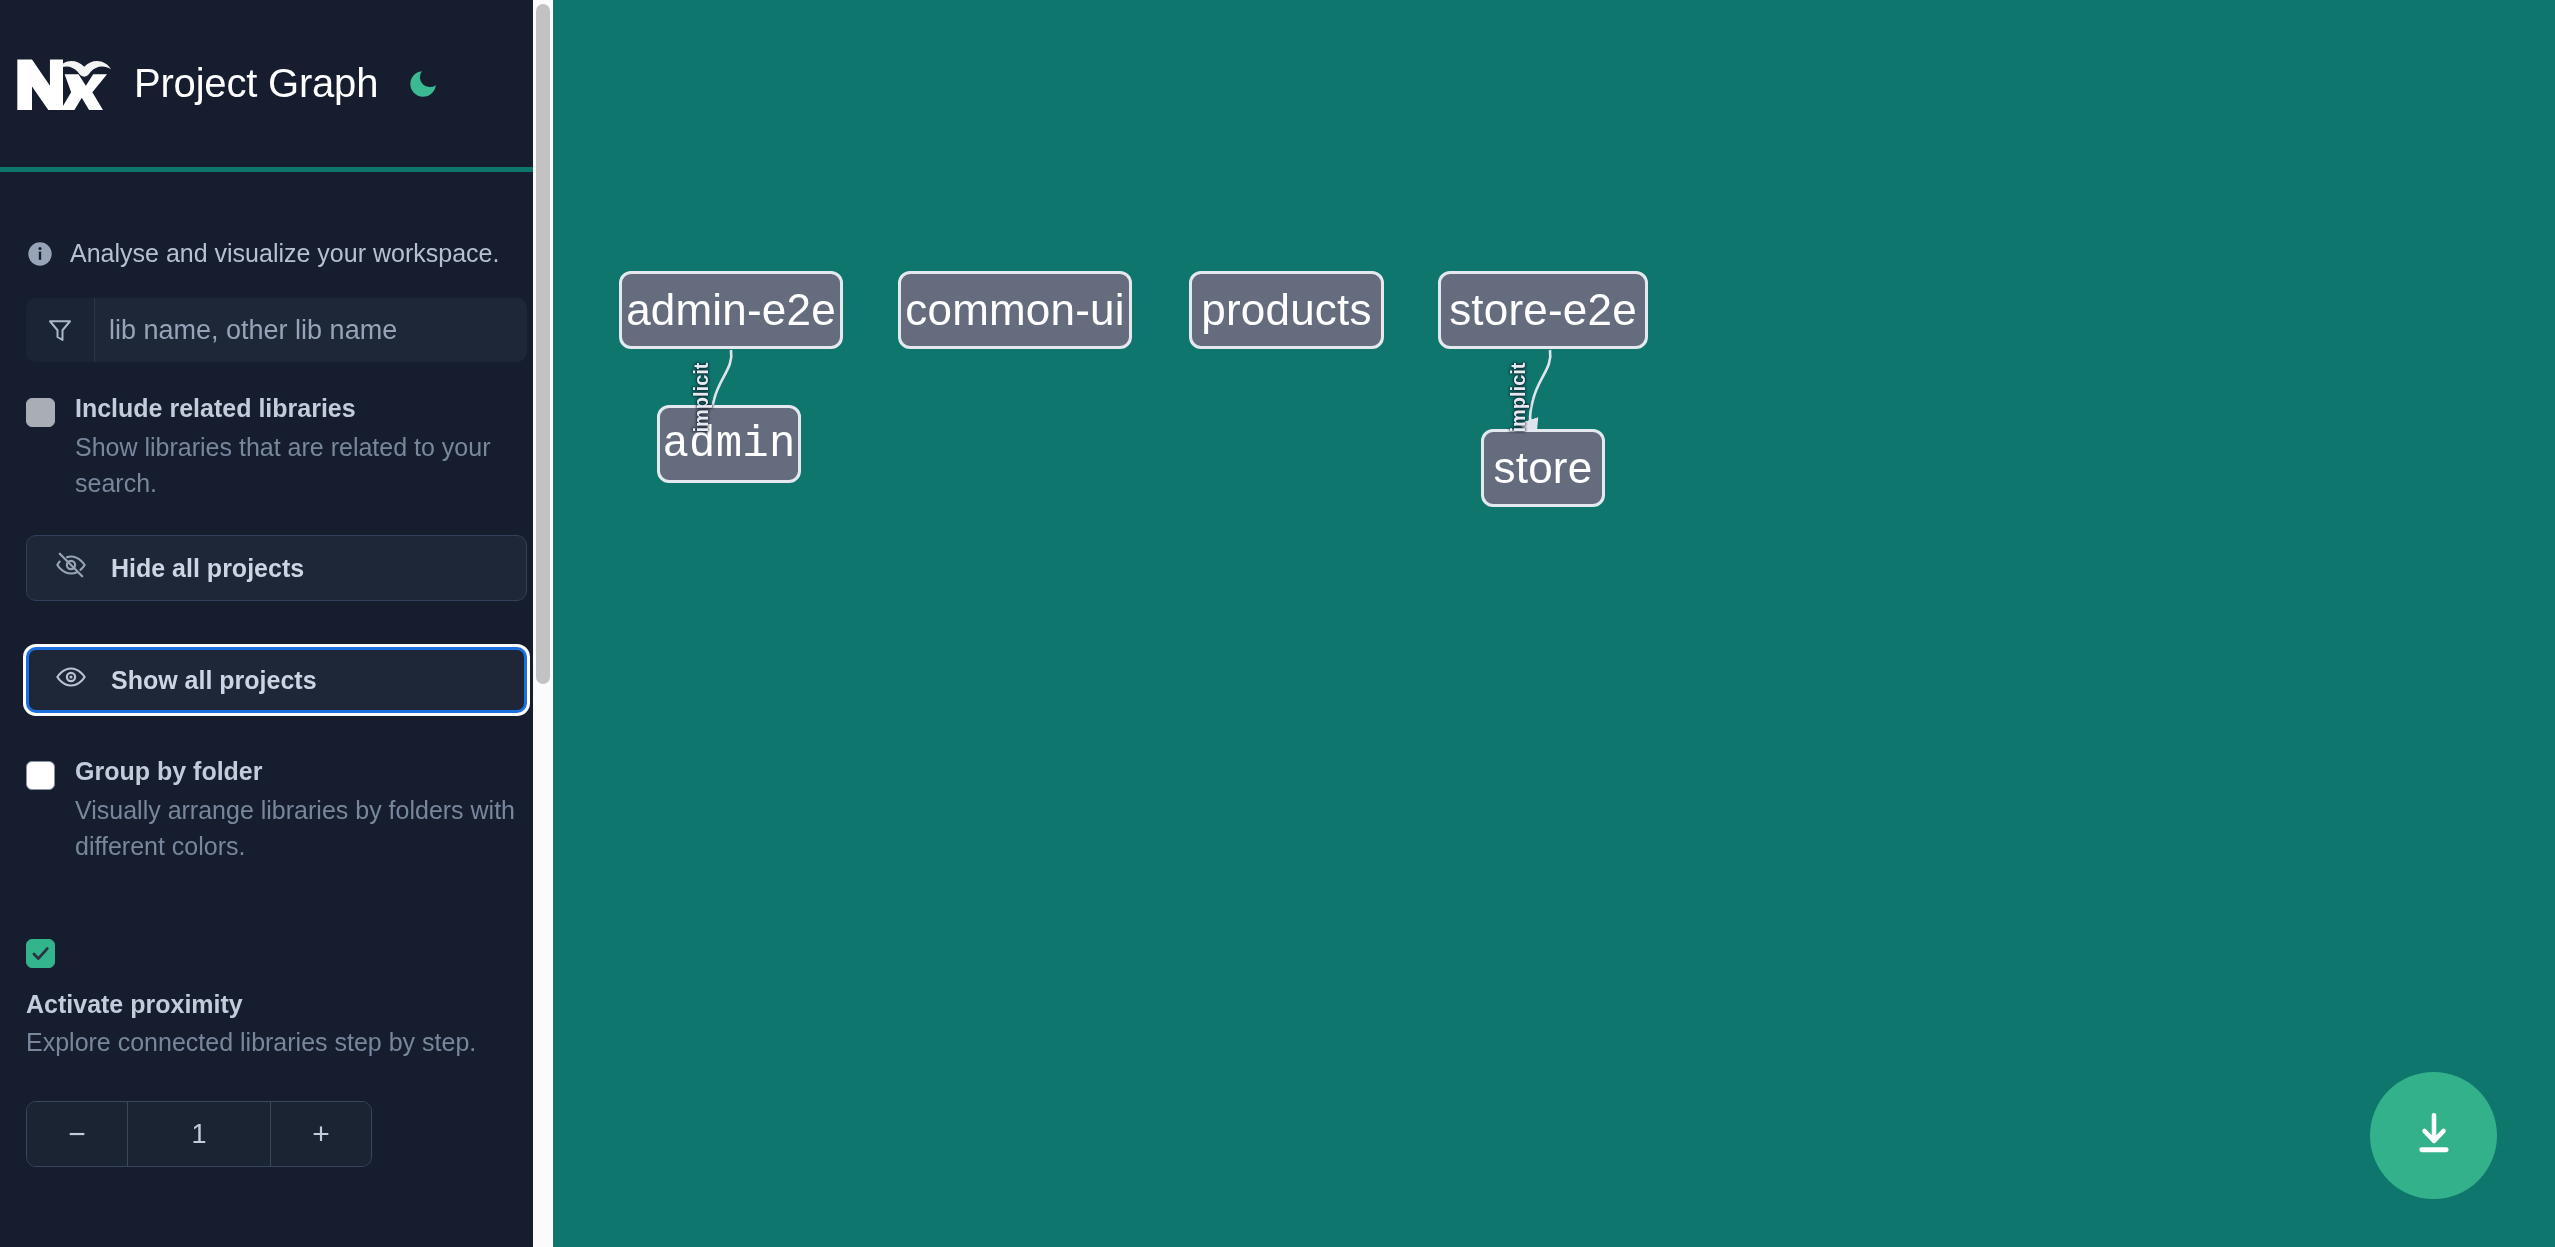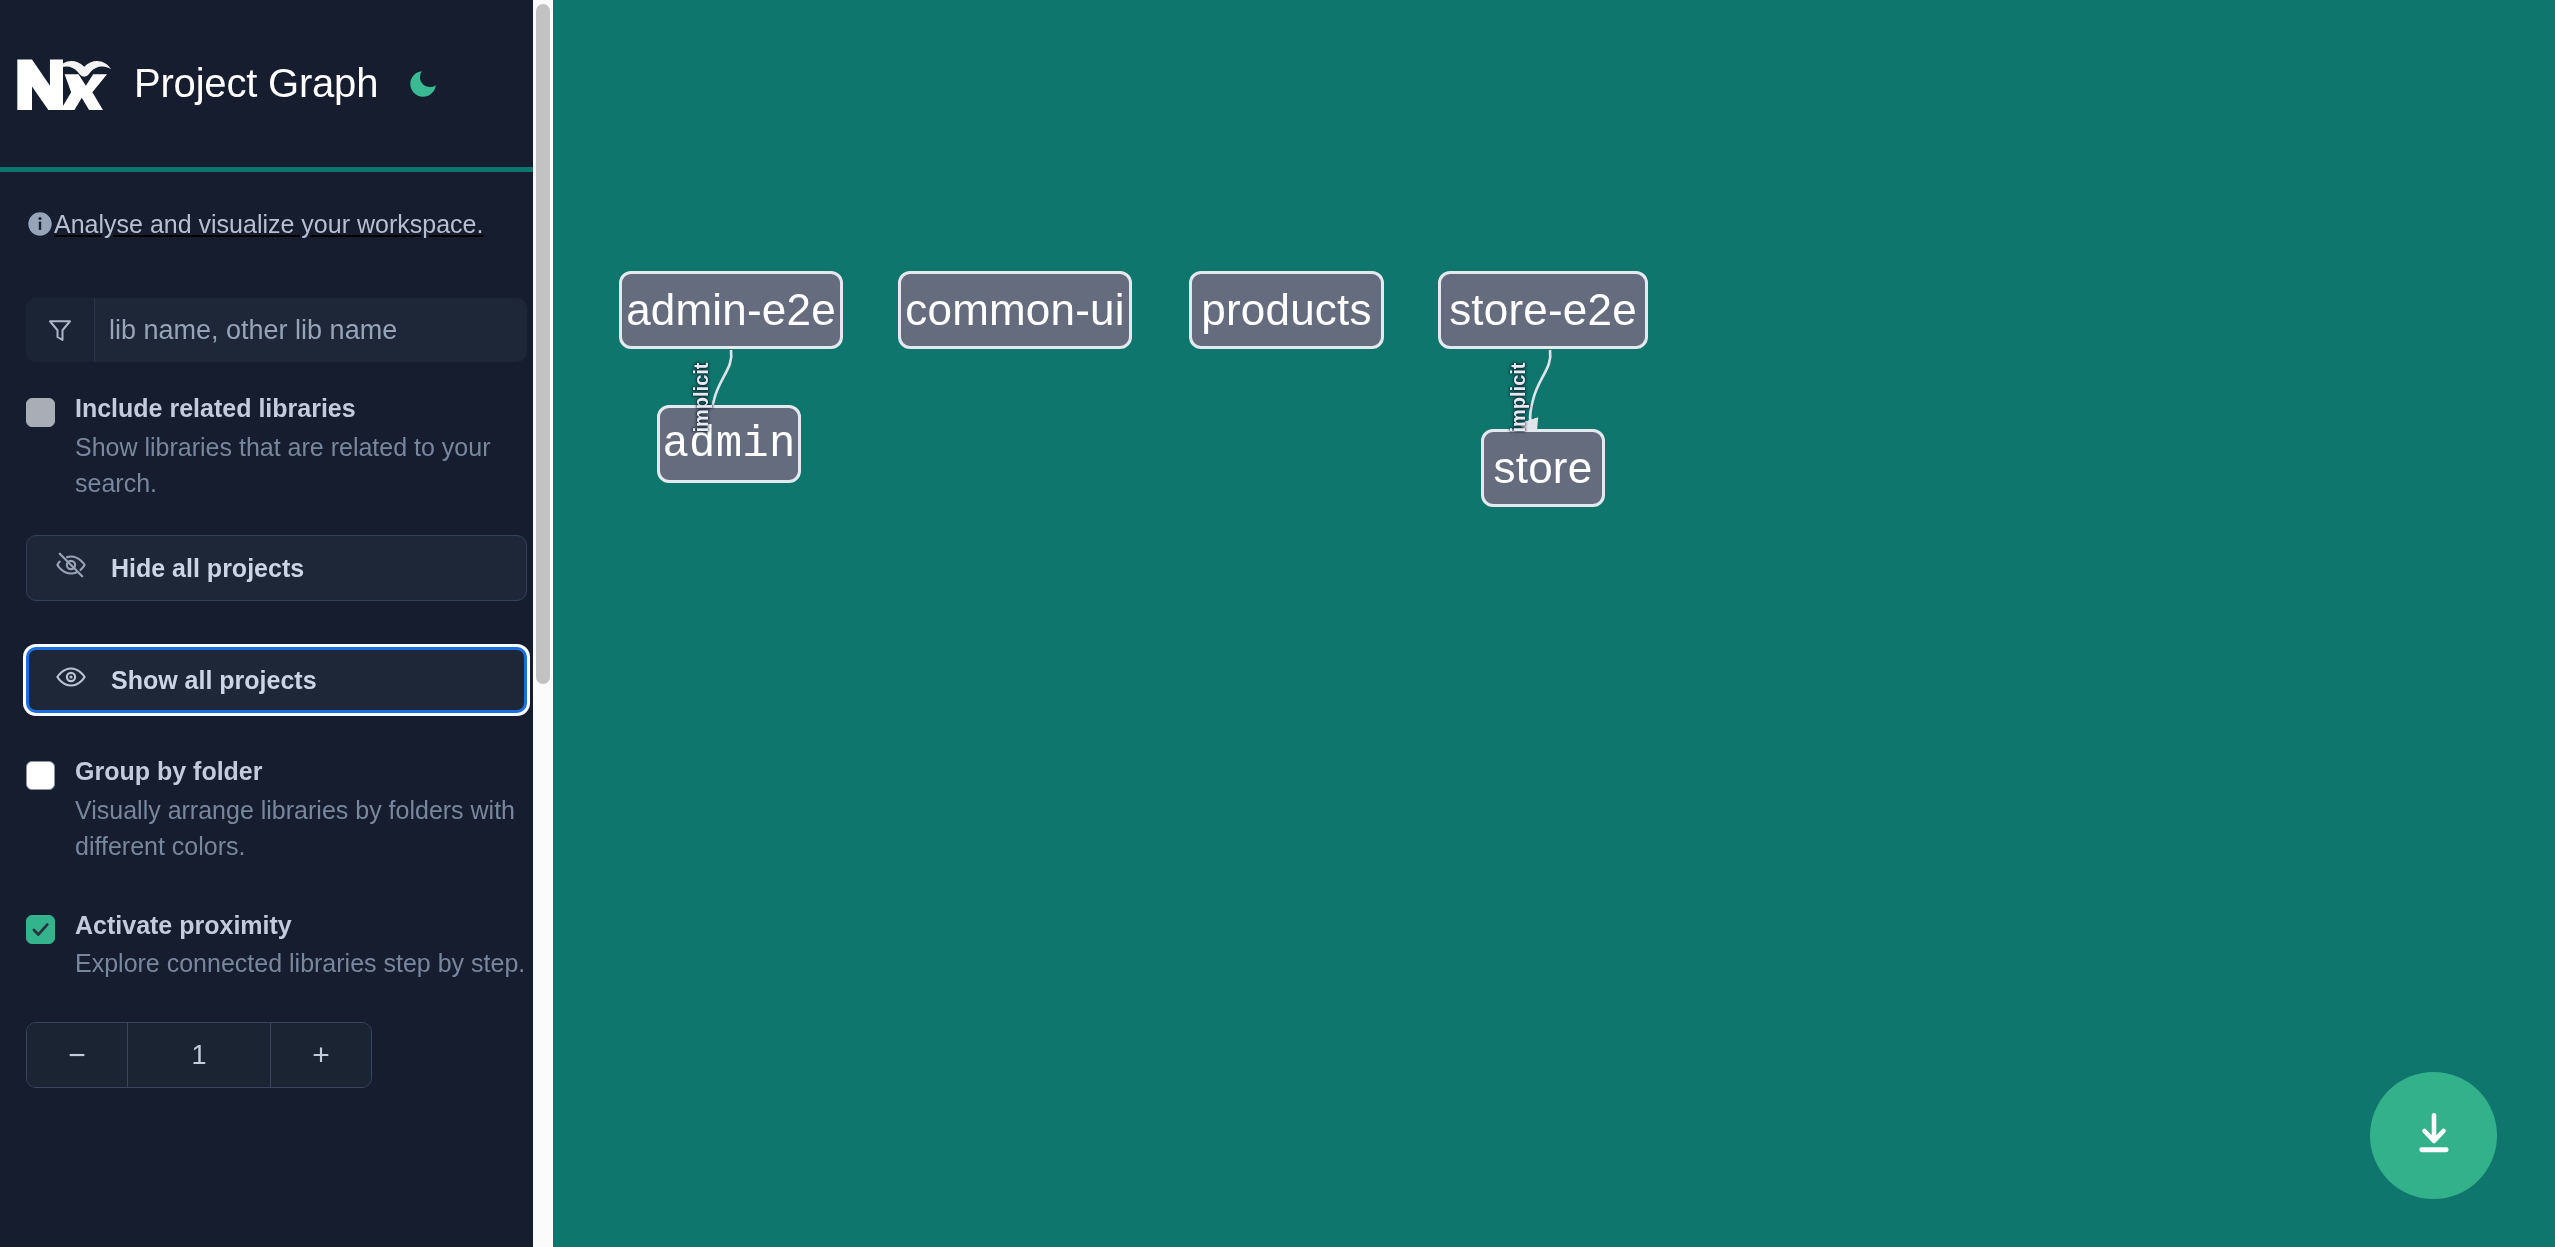"Analyse and visualize your workspace." .tagline { align-items: center -> flex-end; gap: none -> 16px; text-decoration: underline -> none }
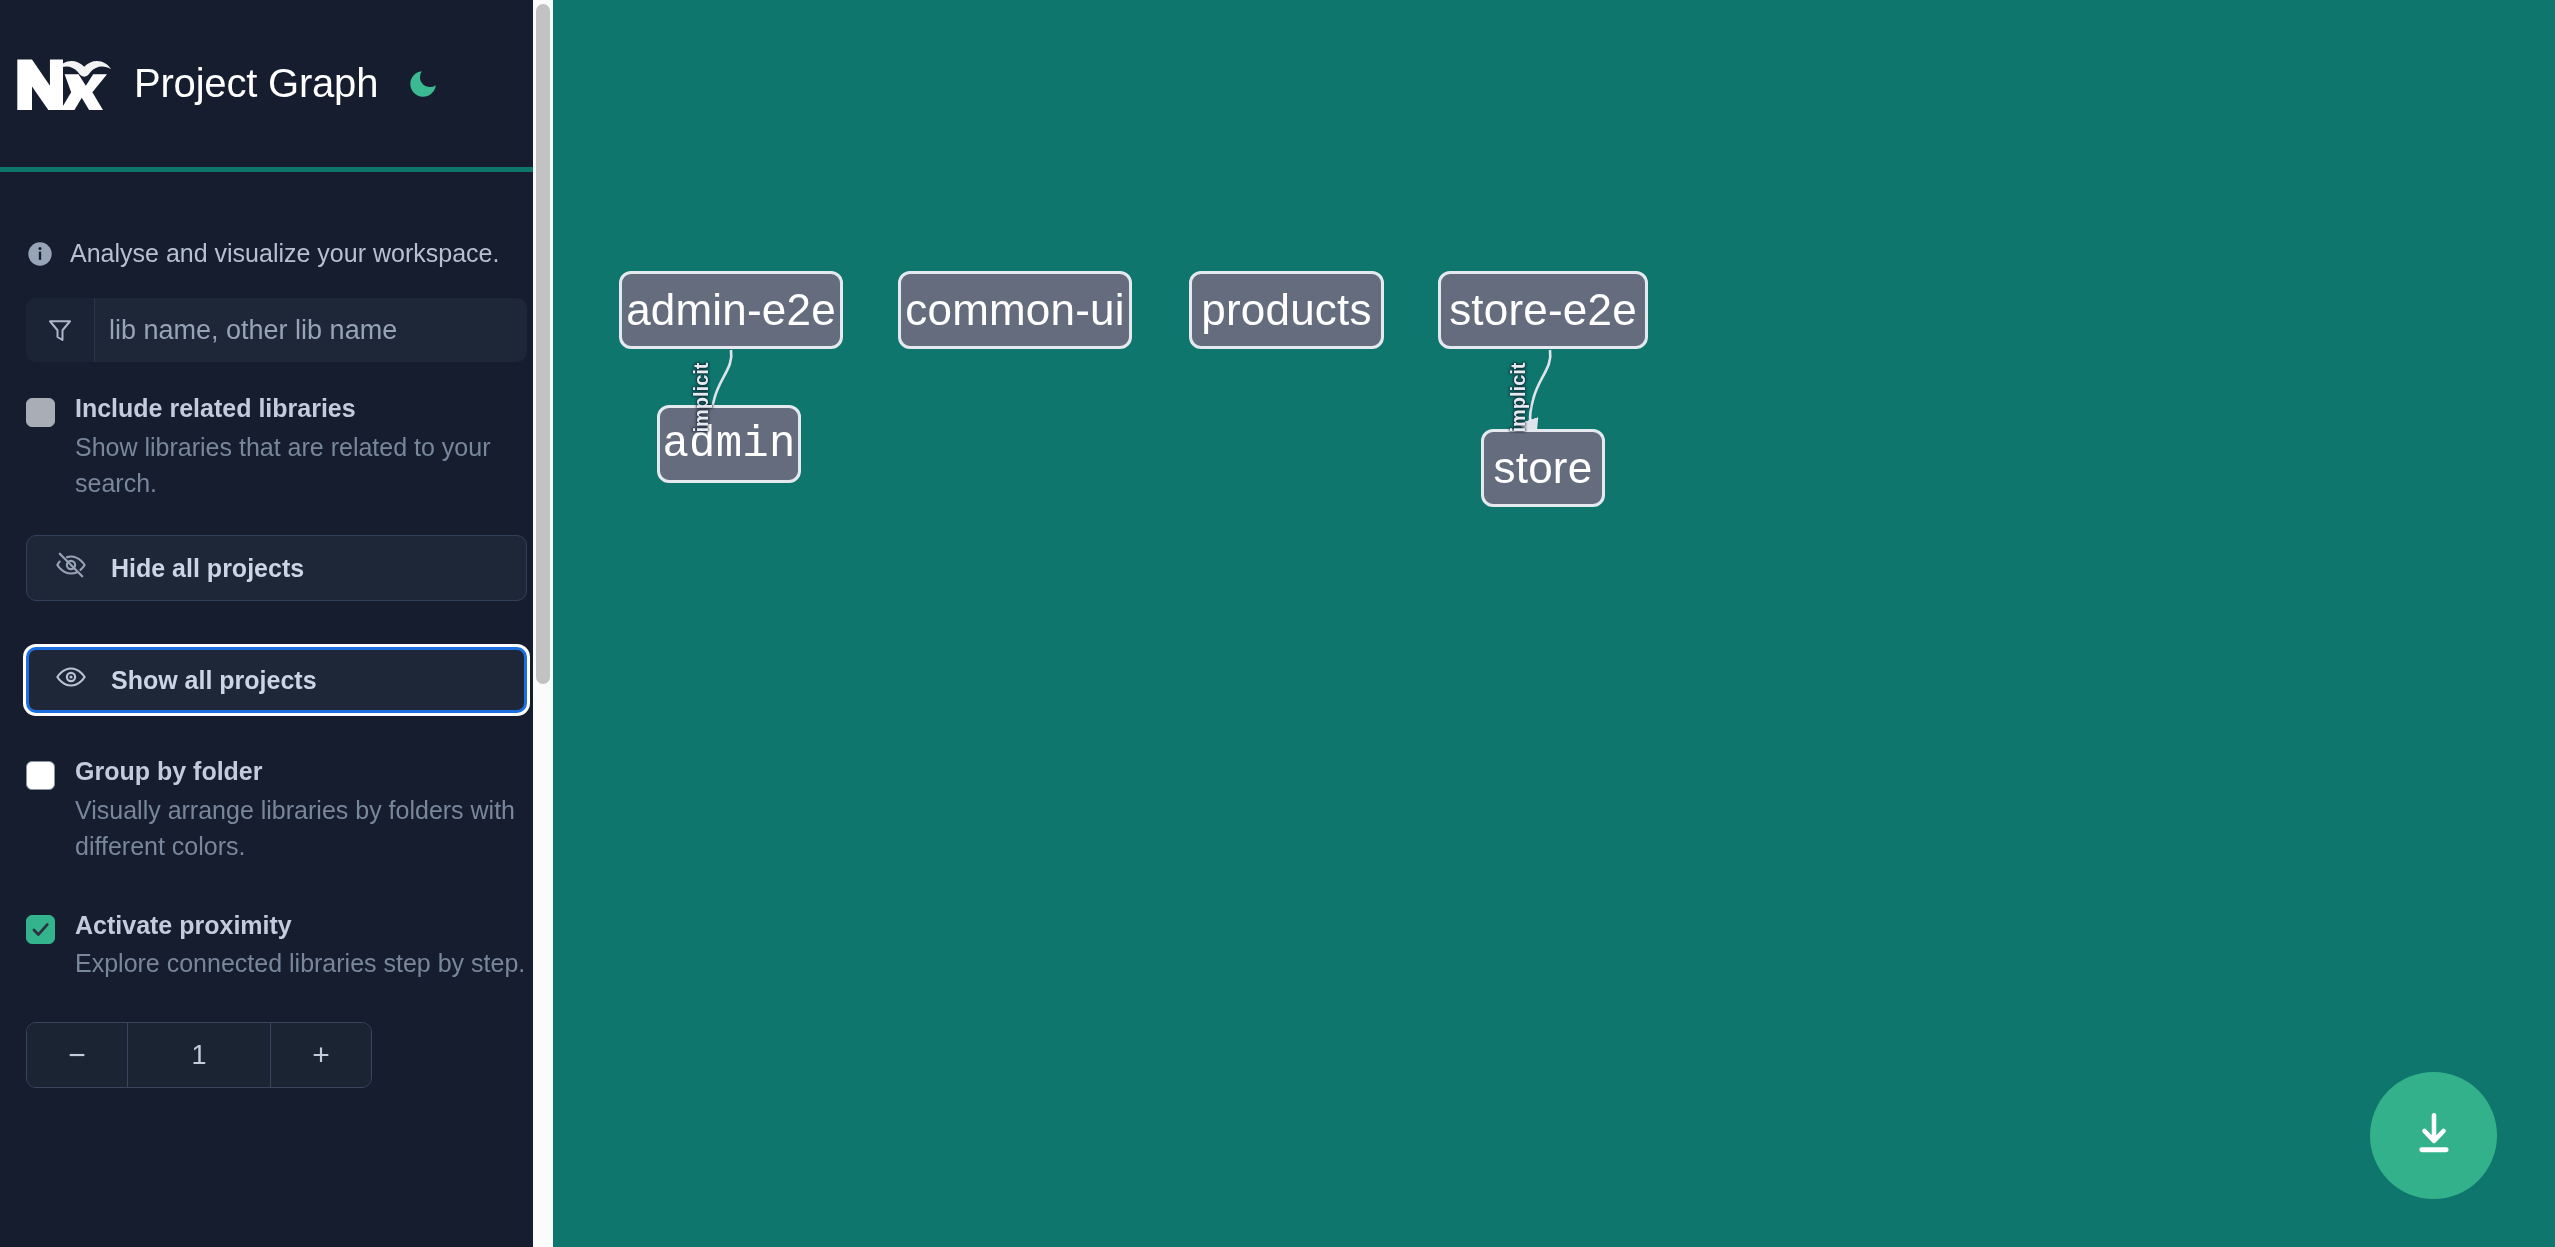"Activate proximity" .check-row.m3 { flex-direction: none -> column; margin-top: 44px -> 68px }
